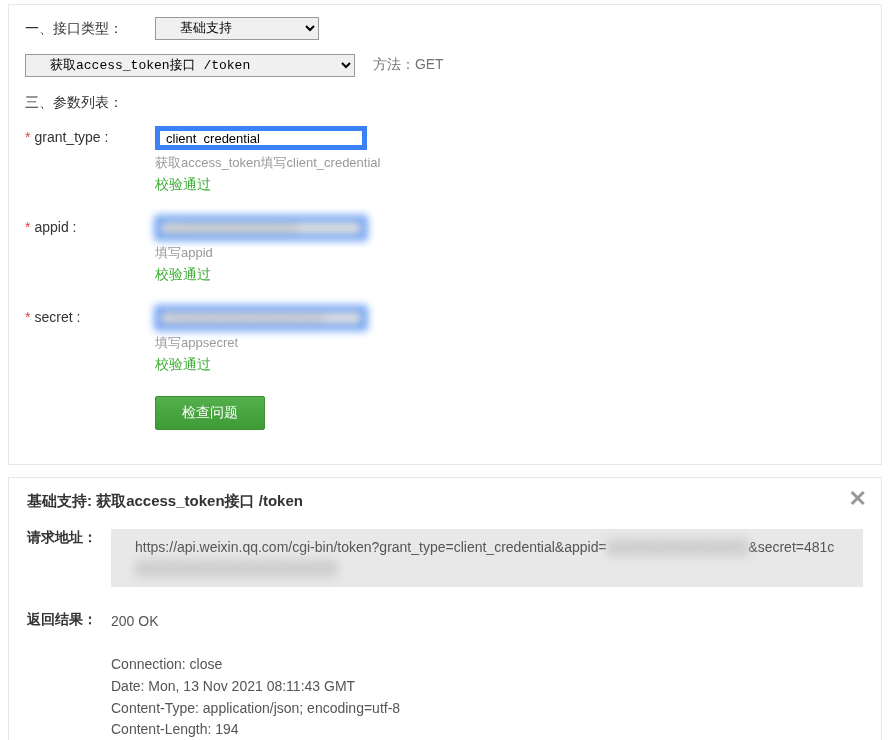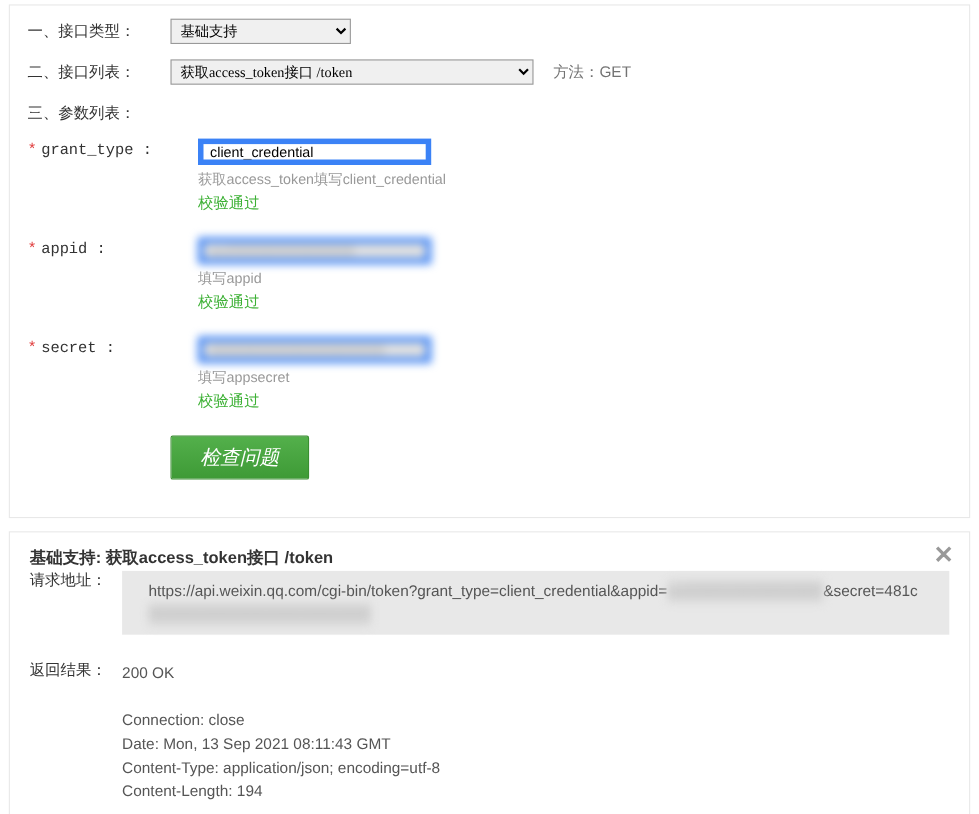"一、接口类型：" .row-label { font-family: Liberation Mono, monospace -> none }
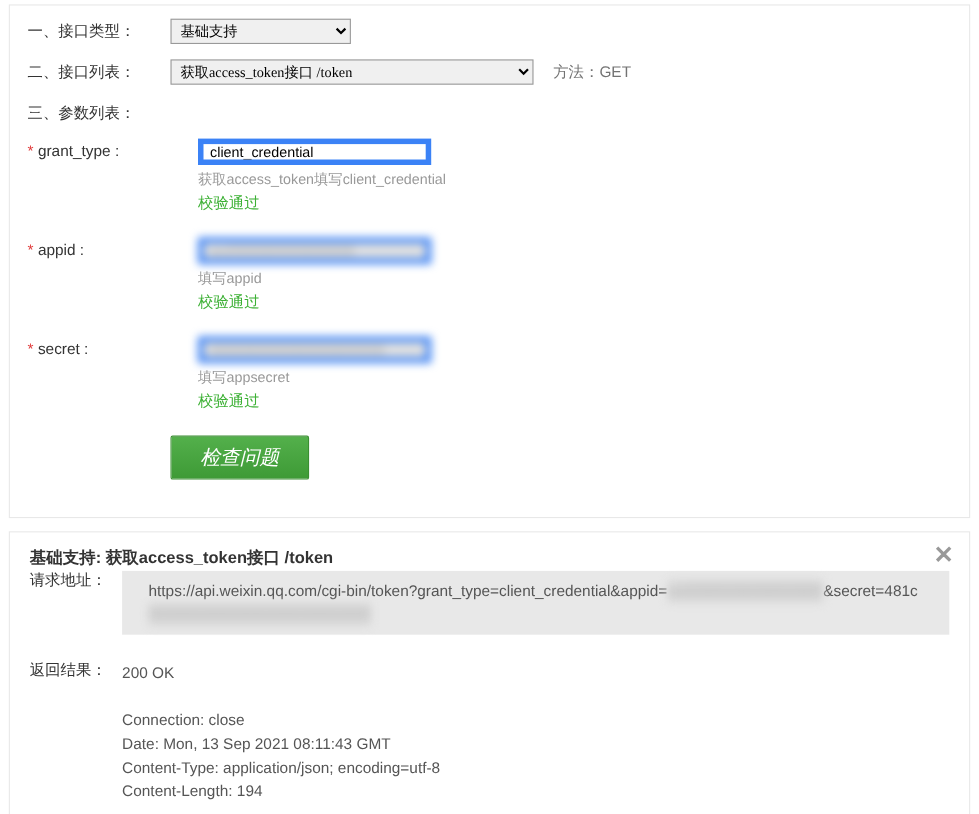"基础支持" select { font-family: Liberation Serif, serif -> Liberation Mono, monospace; padding: 2px 4px -> 2px 20px }
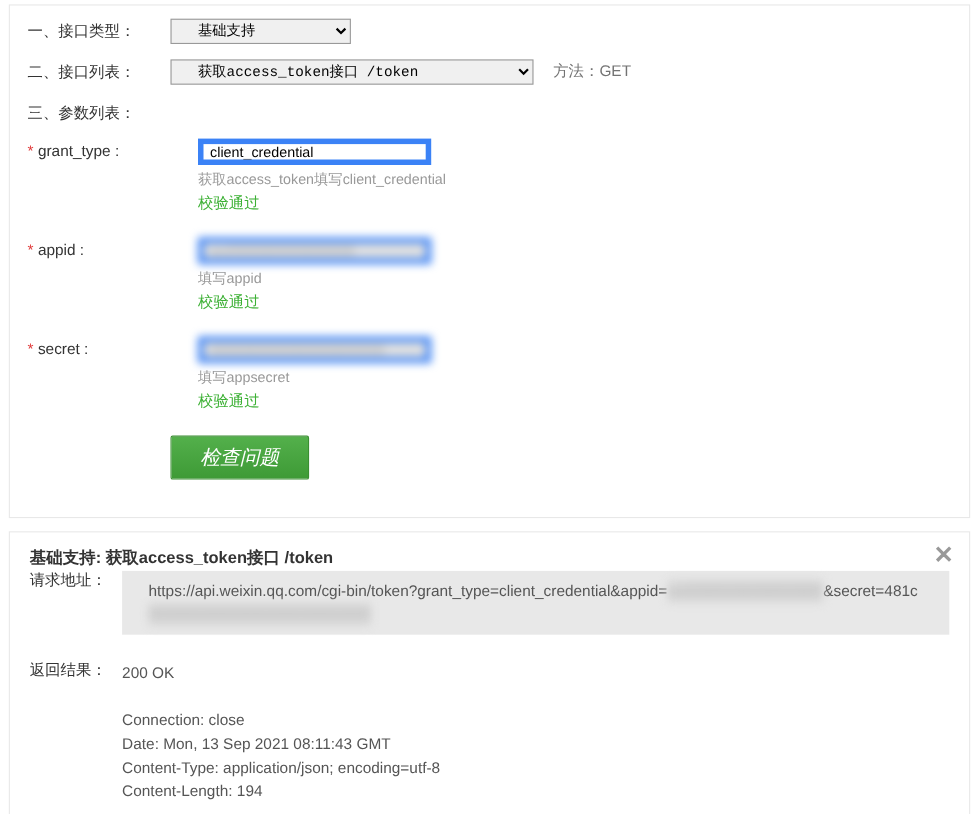"二、接口列表：" div.row-label { html: <div>二、接口列表：</div> -> none }
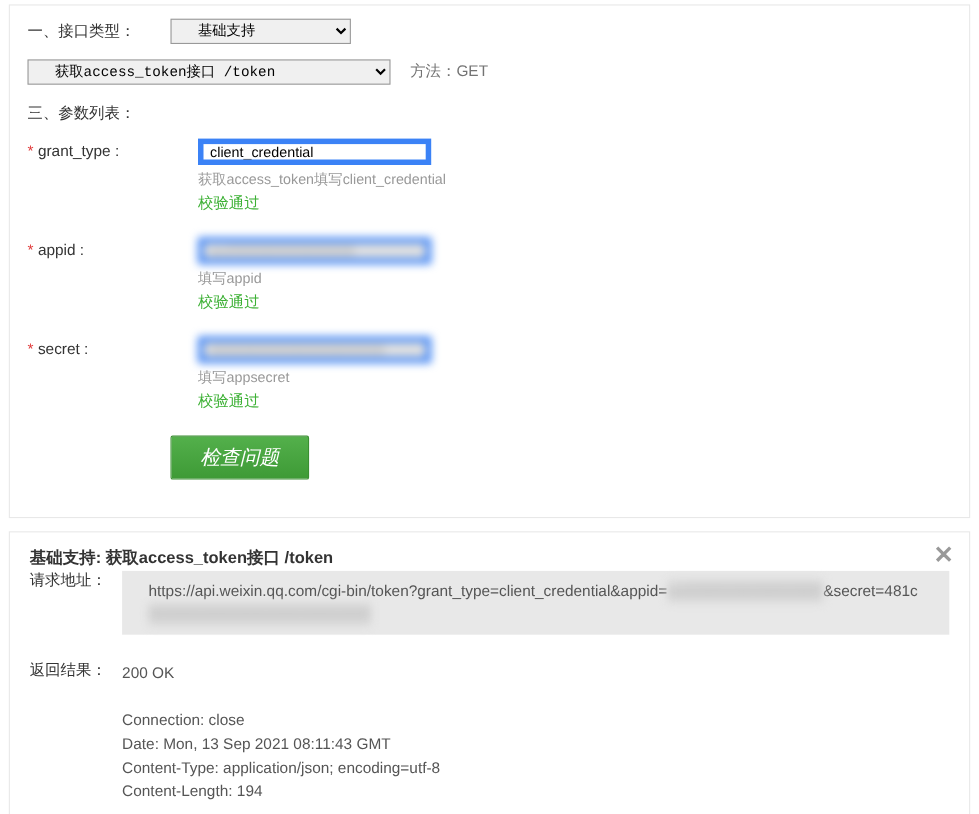"* grant_type :" .param-block { gap: 25px -> none }
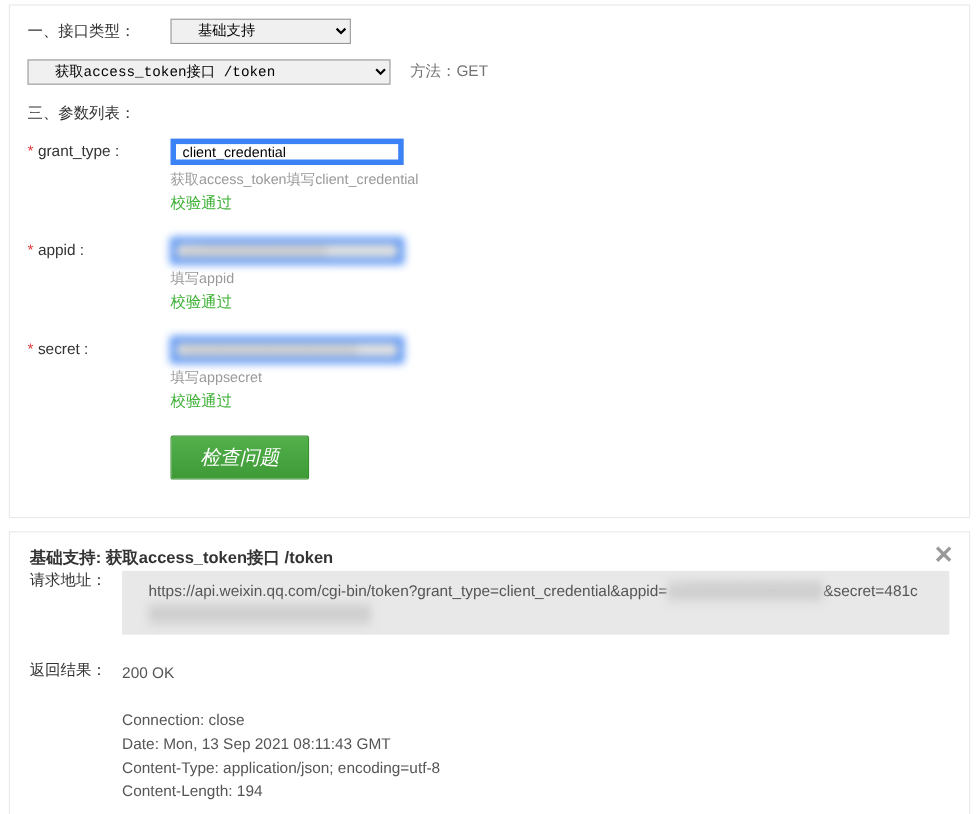"检查问题" .btn-primary { font-size: 18px -> 14px; font-style: italic -> none }
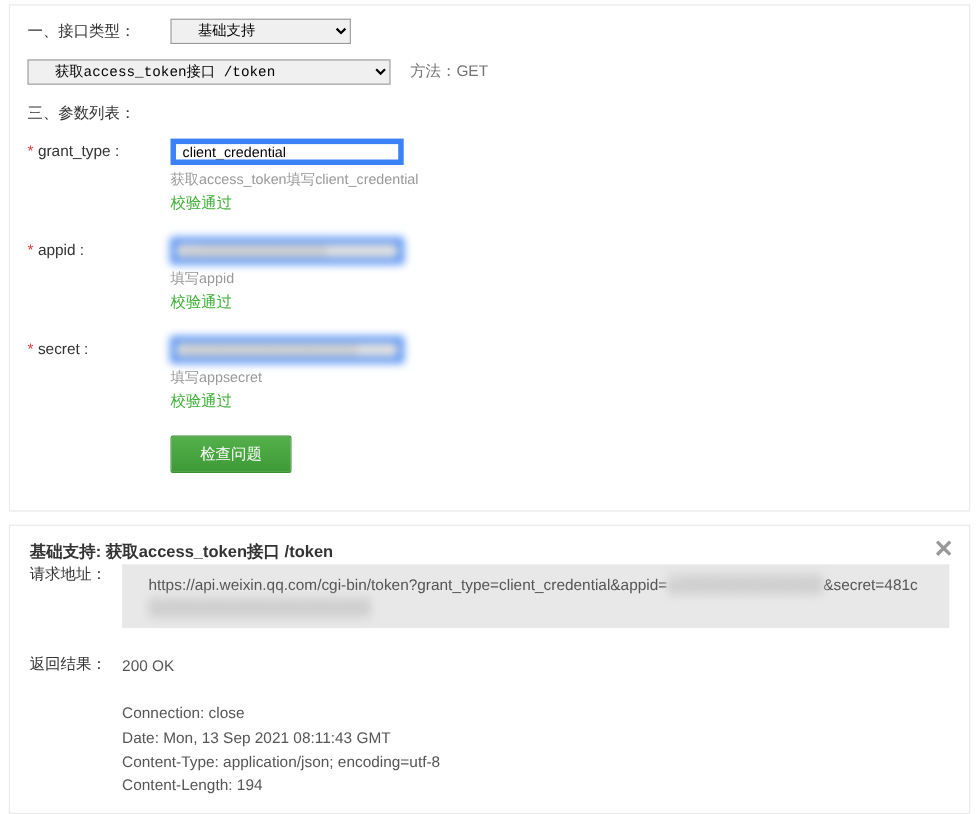"基础支持: 获取access_token接口 /token" .result-title { margin-bottom: 2px -> 18px }
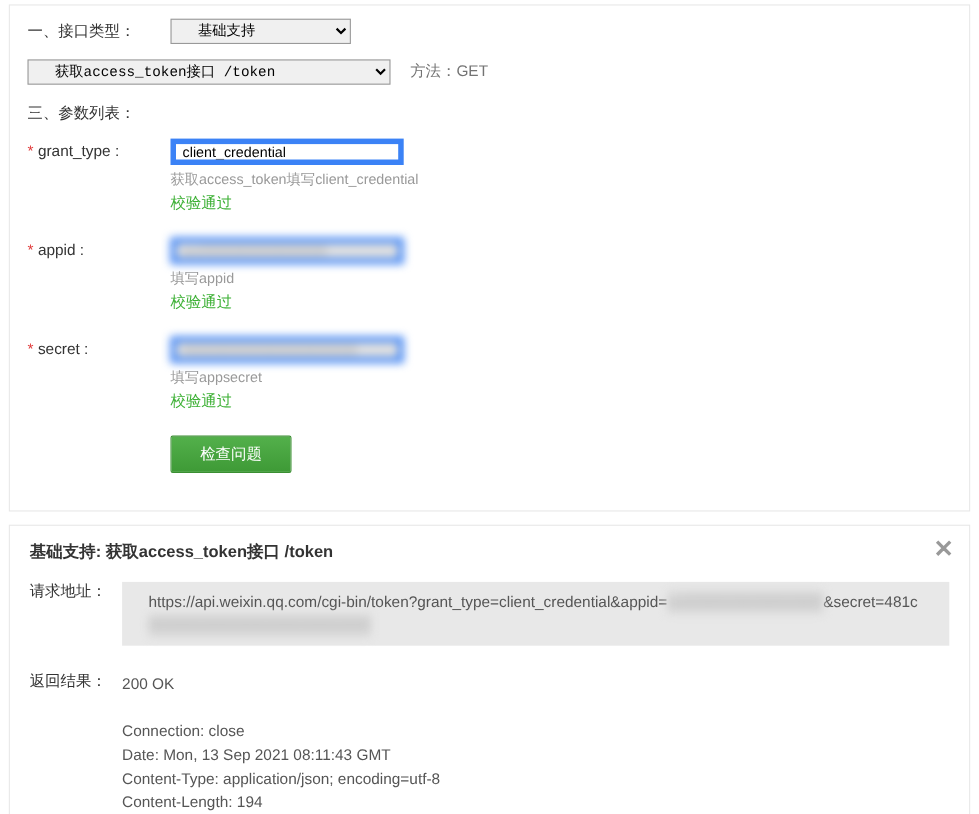"请求地址：" .result-label { font-weight: none -> bold }
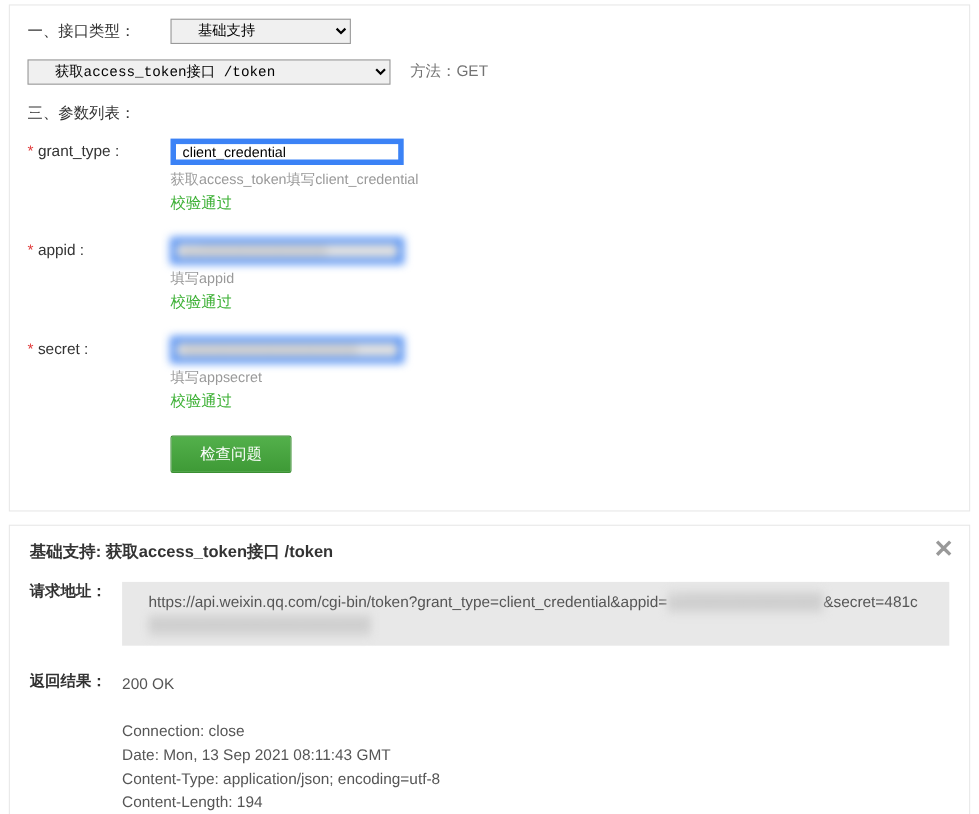"Date: Mon, 13 Sep 2021" div { text: Sep -> Nov }
